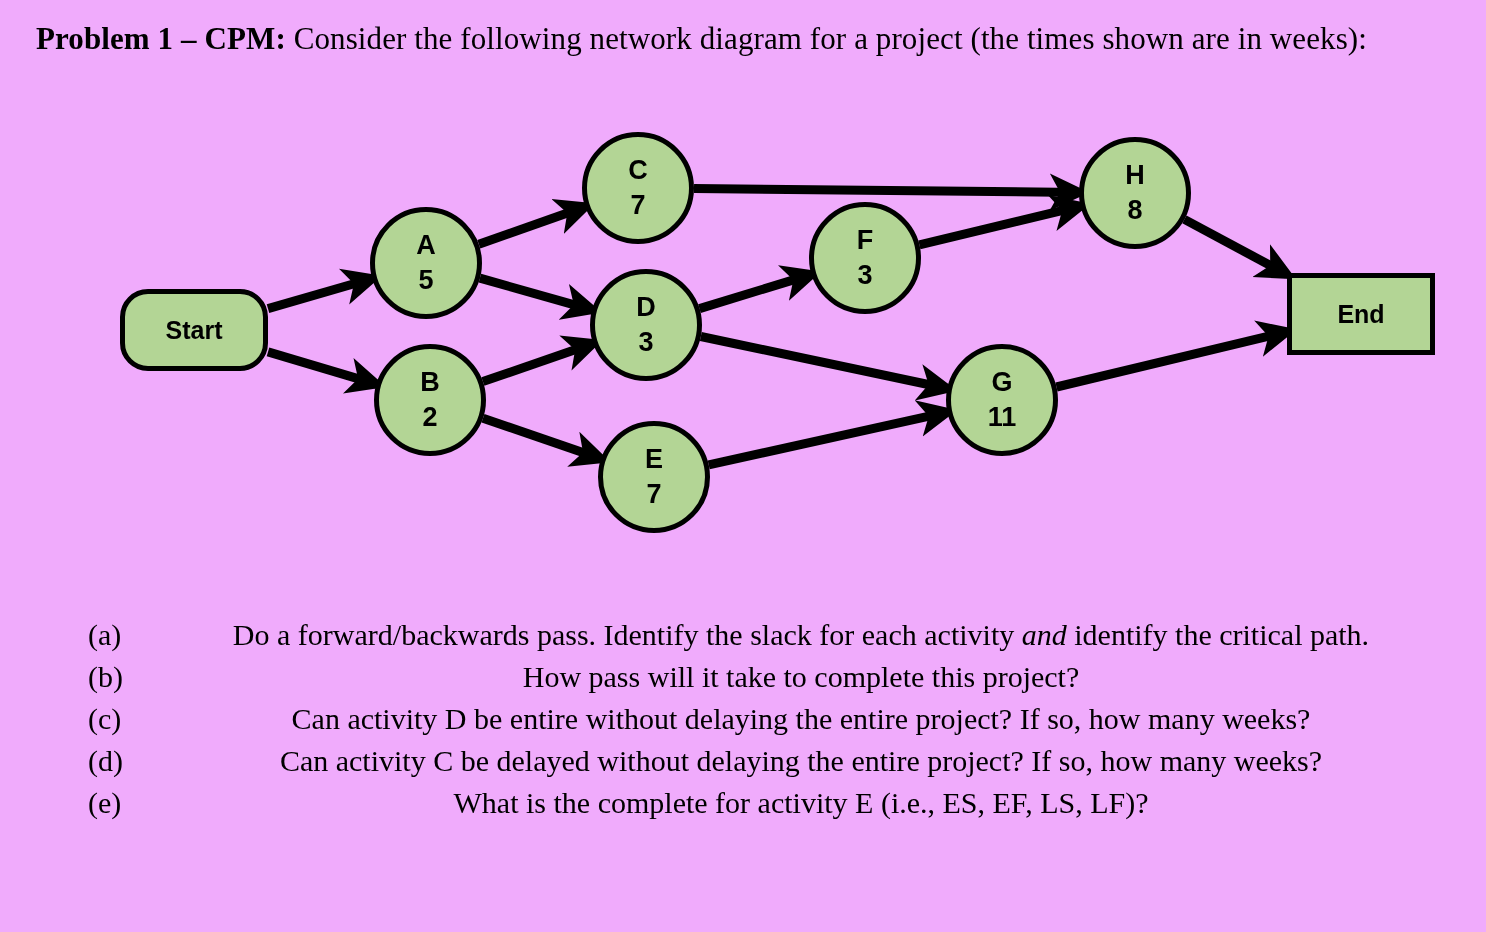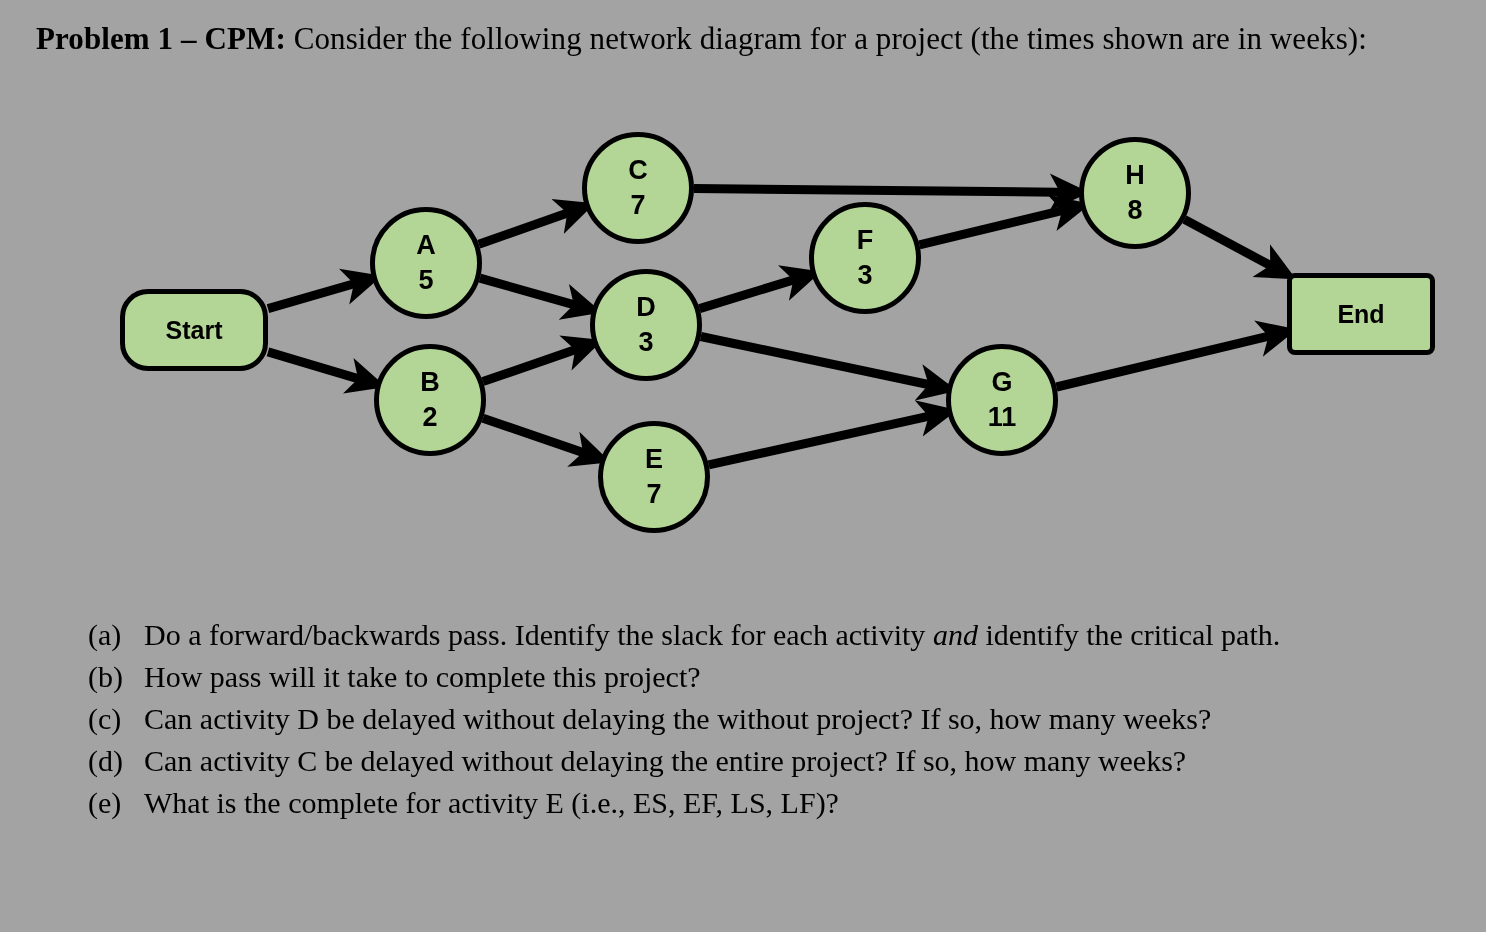"Problem 1 – CPM: Consider" #page { background: #a3a3a3 -> #f0abfc }
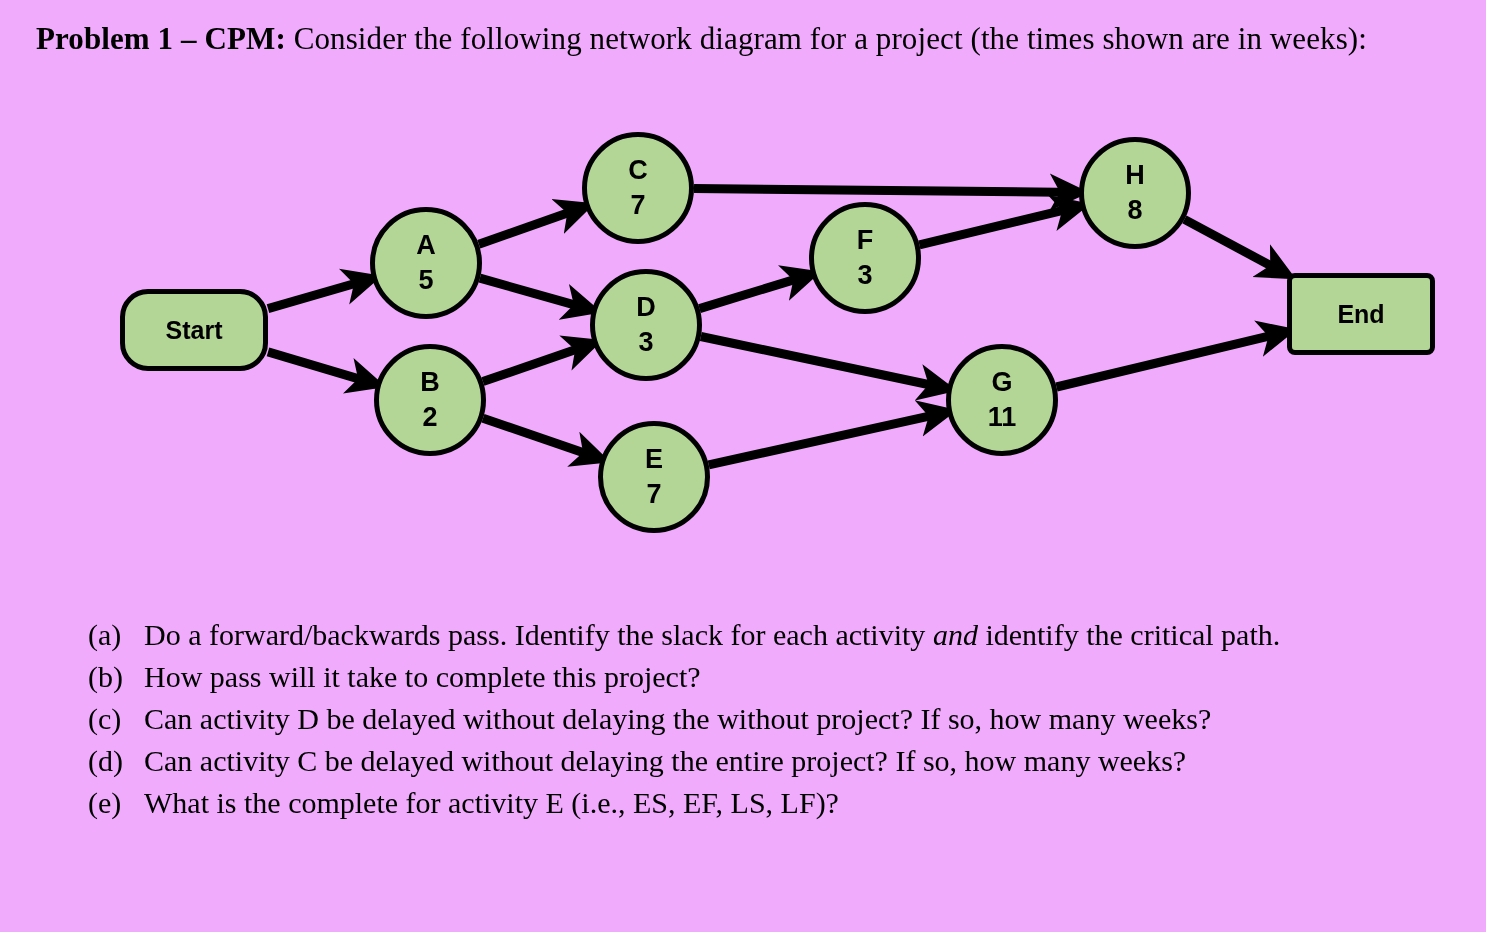"End" div.node { border-radius: 8px -> none }
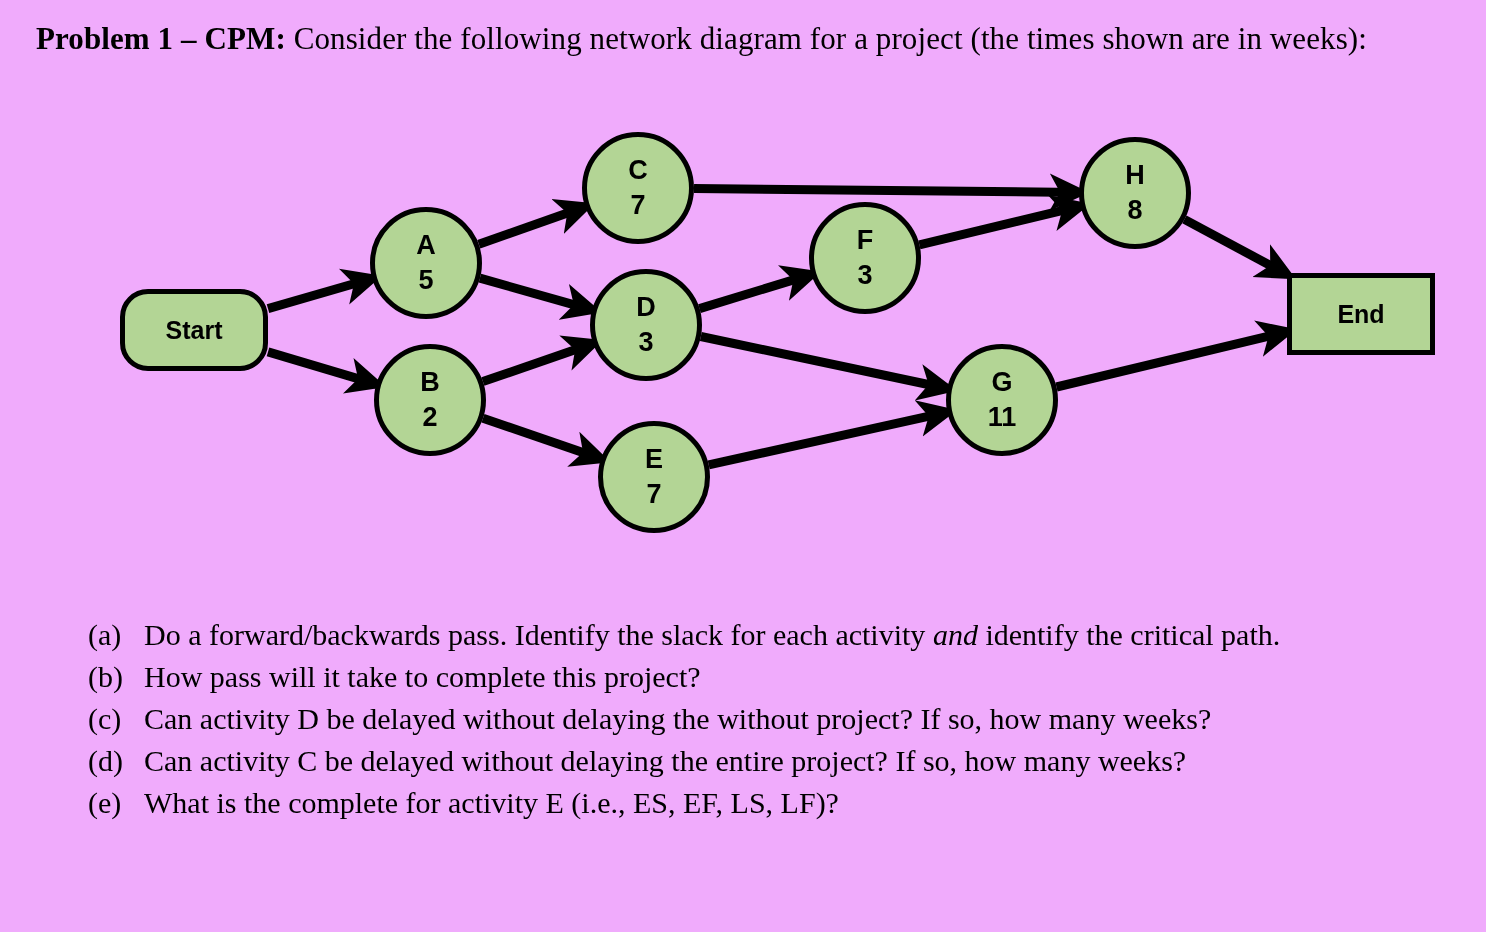"Do a forward/backwards pass. Identify" .qtext { text-align: none -> center }
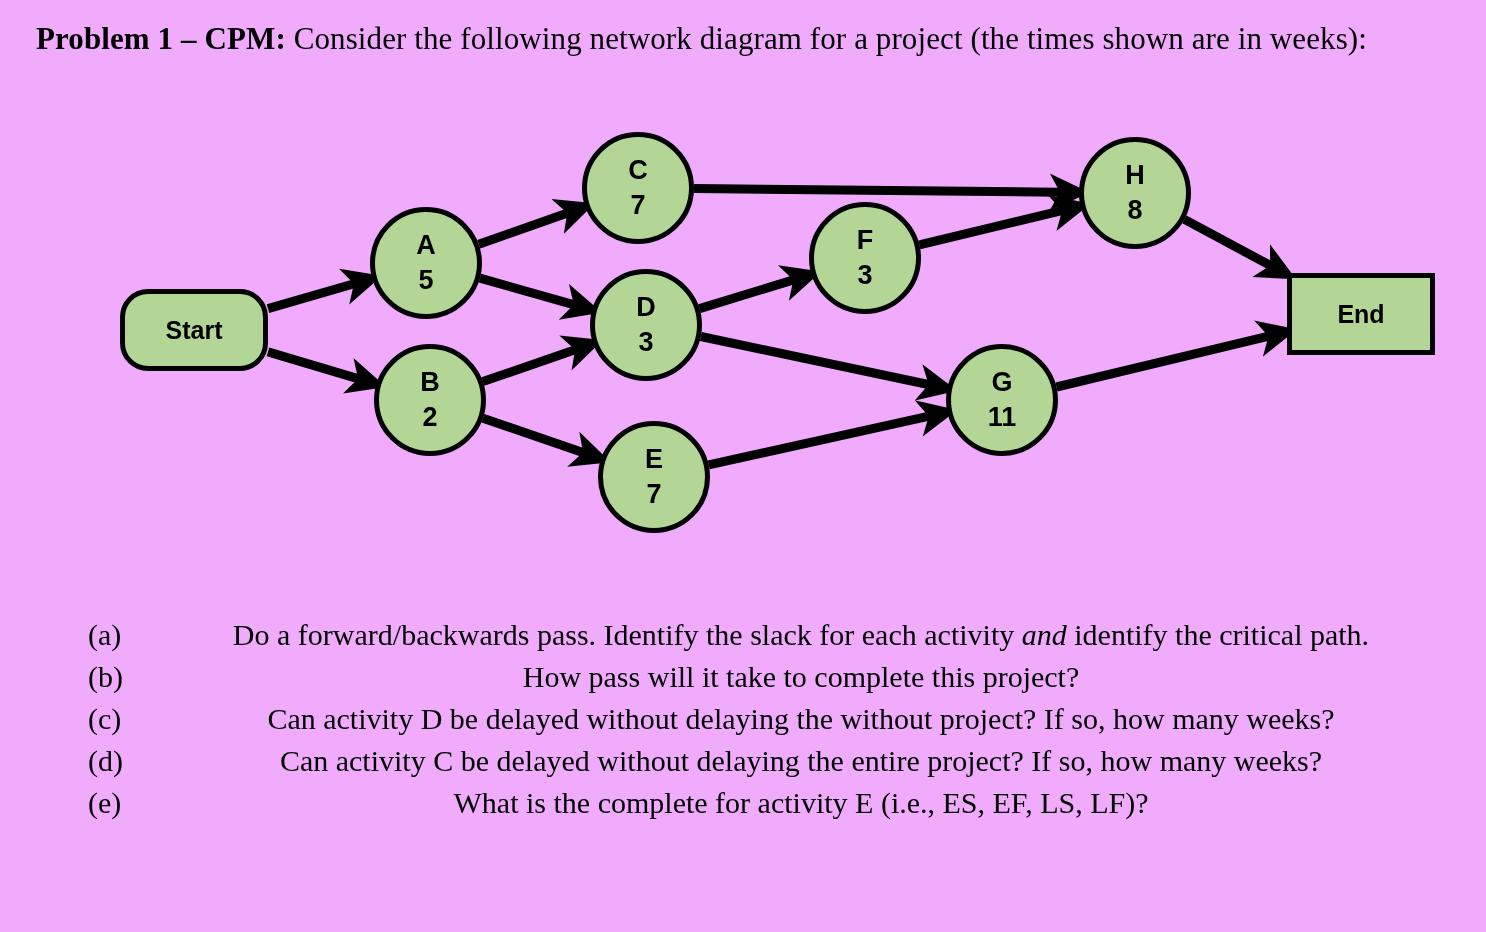"Can activity D be delayed" span.qtext { text: delayed without delaying the without -> entire without delaying the entire }
